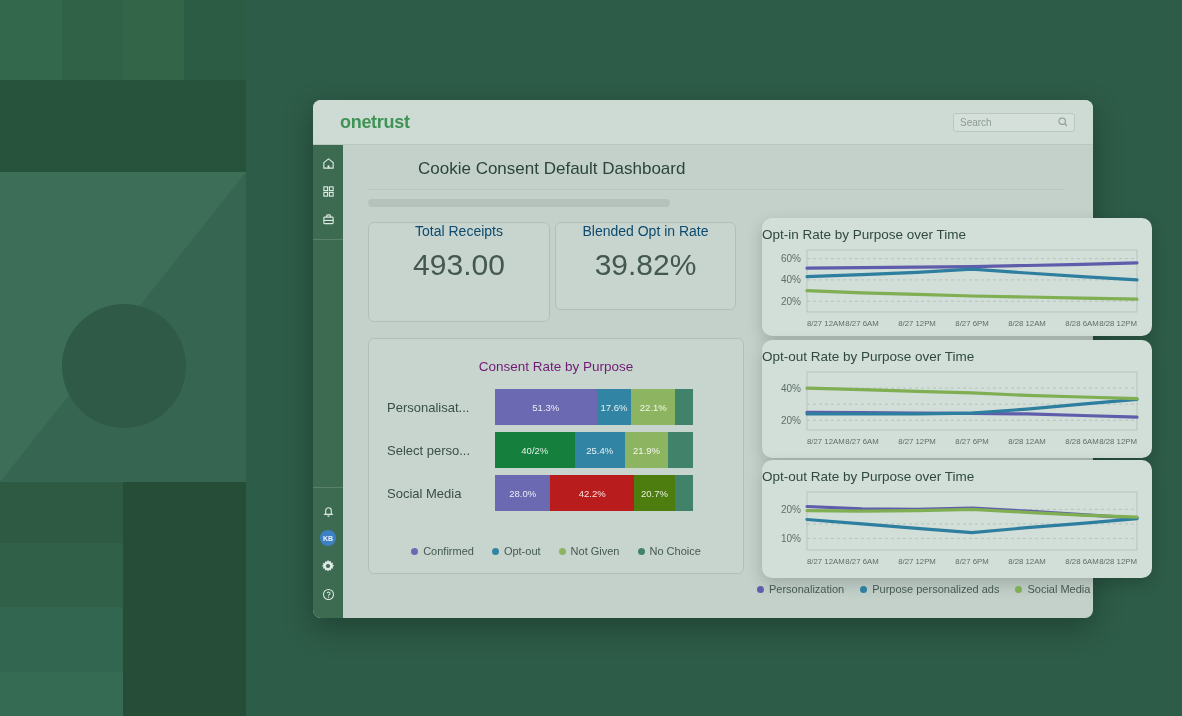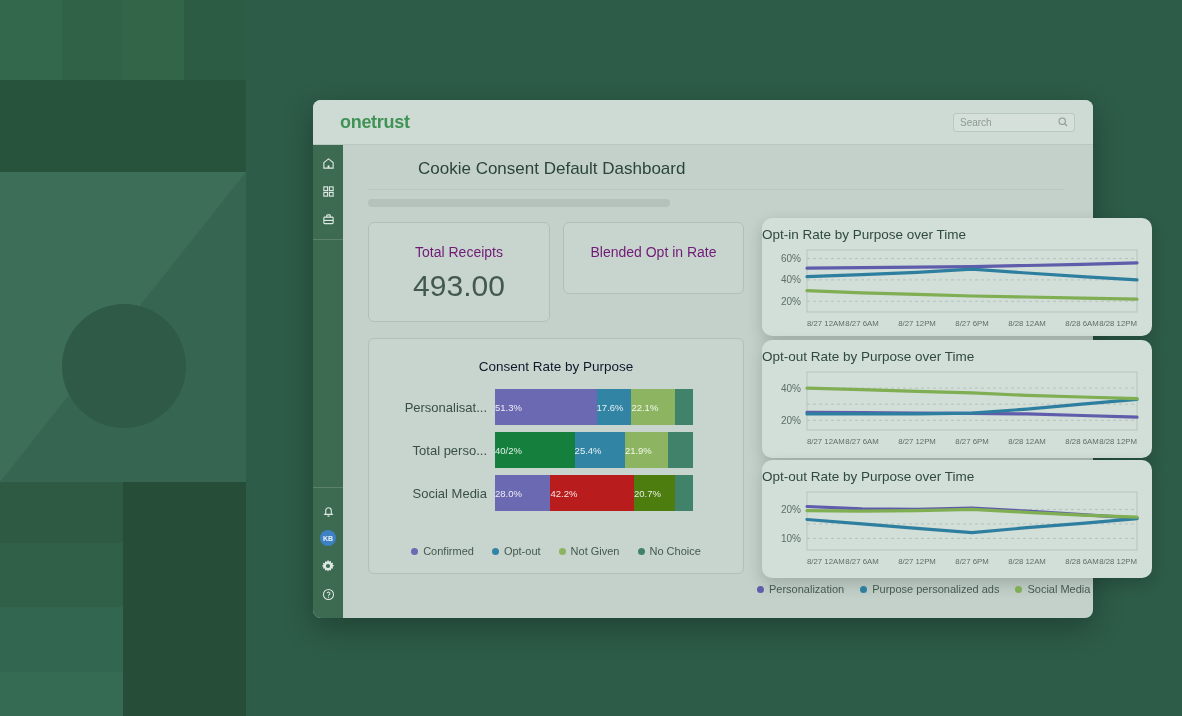"Total Receipts" .stat-label { color: #701a75 -> #0c4a6e; margin-top: 21px -> none }
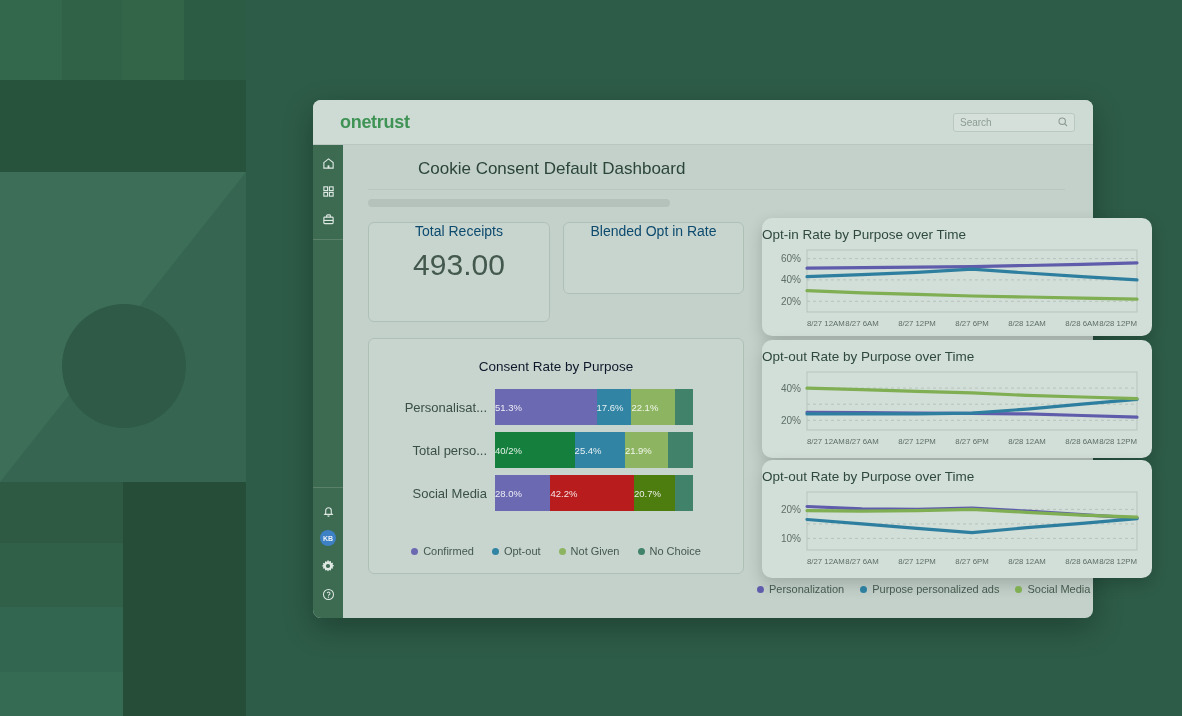"Blended Opt in Rate" .stat-card-2 { height: 72px -> 88px; left: 220px -> 212px }
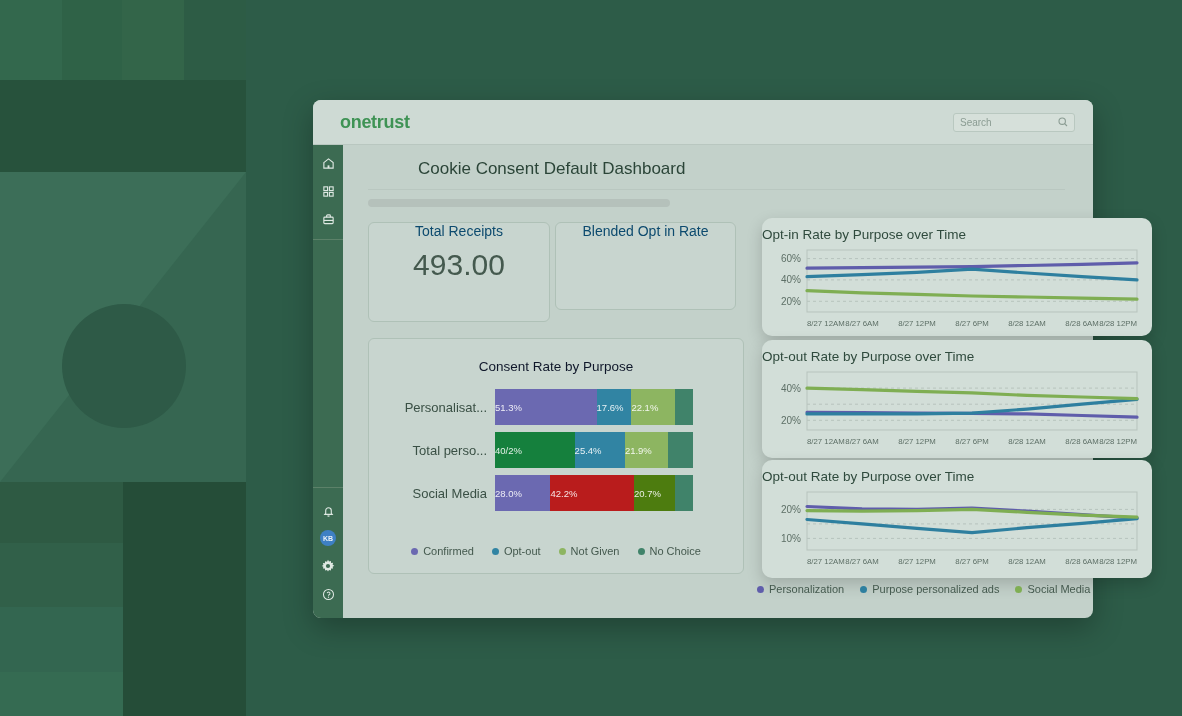"39.82%" div.stat-value { html: none -> <div>39.82%</div> }
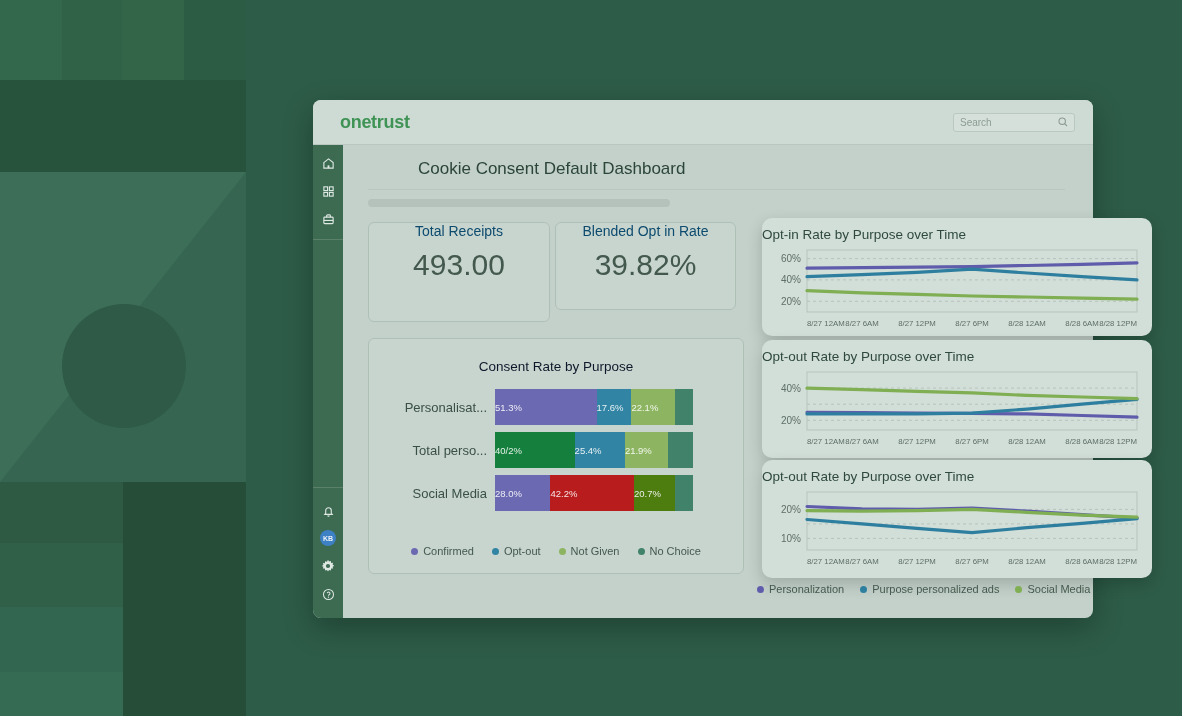"Consent Rate by Purpose" .consent-title { color: #0f172a -> #701a75 }
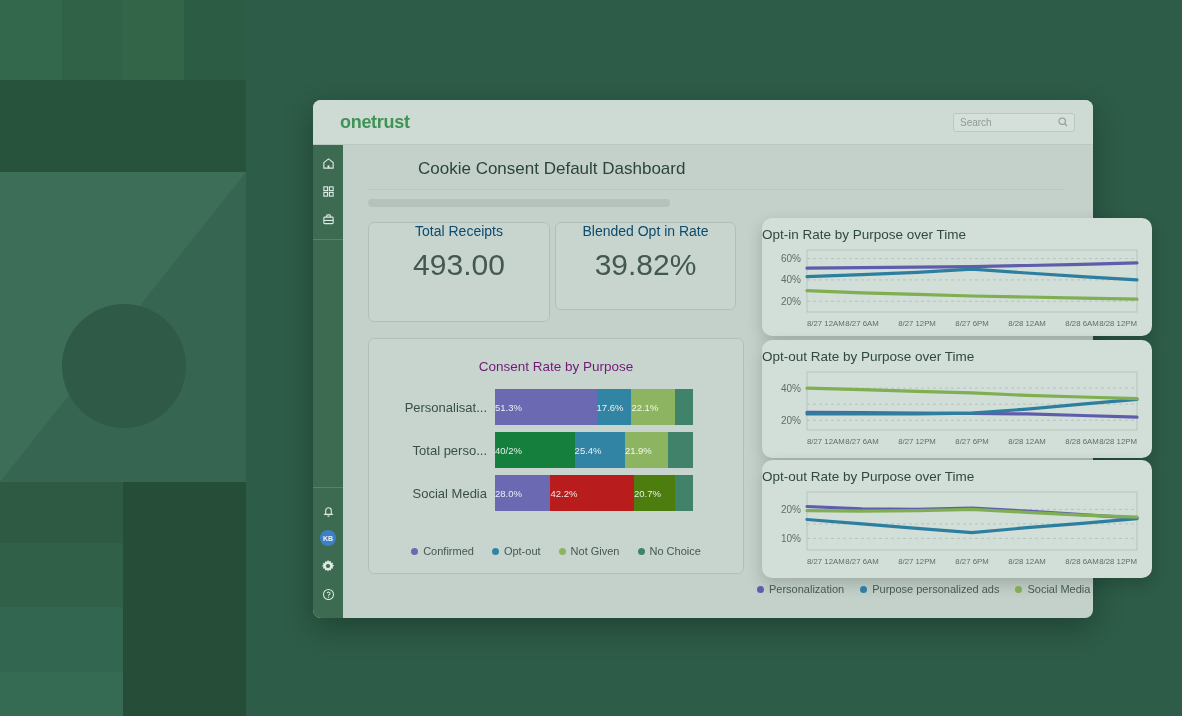"Personalisat..." .clabel { text-align: right -> none }
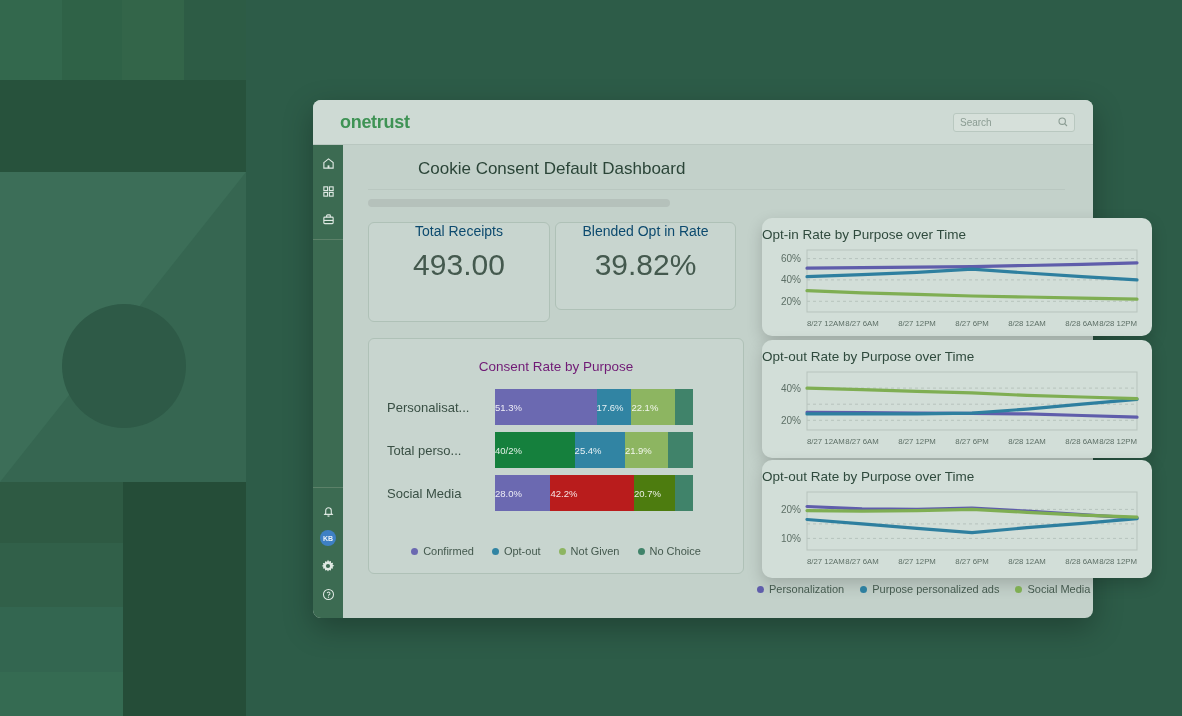"51.3%" .cseg { justify-content: none -> center }
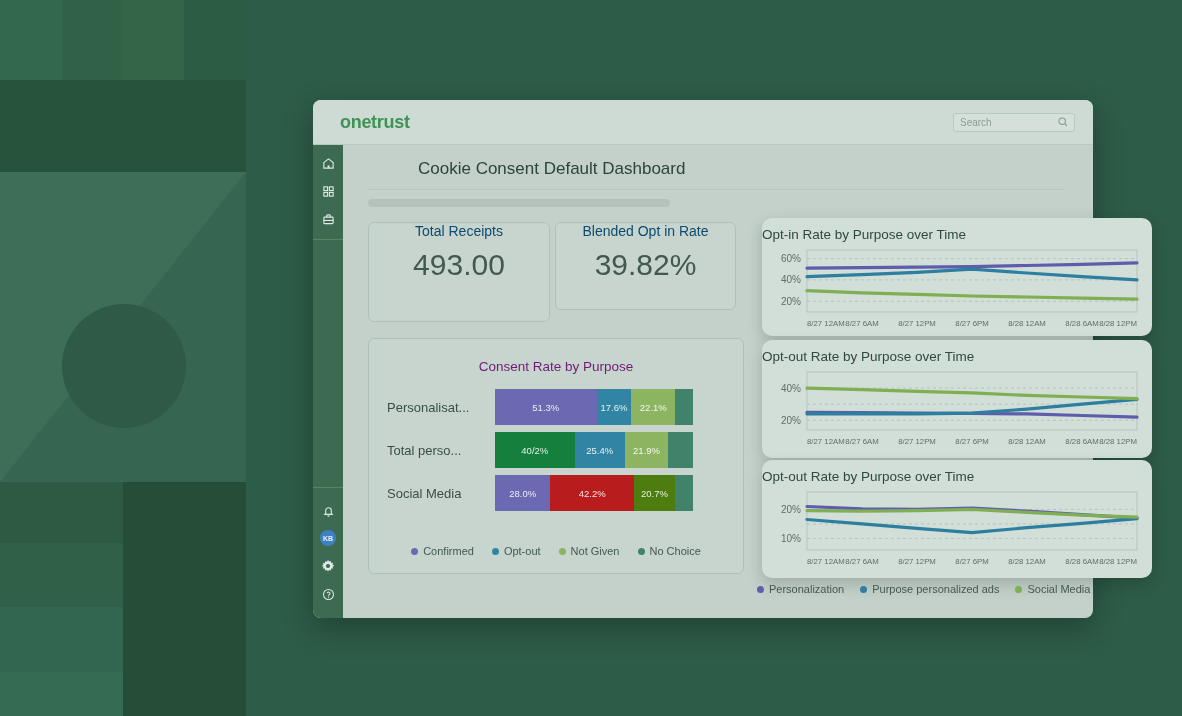"Total perso..." div.clabel { text: Total -> Select }
